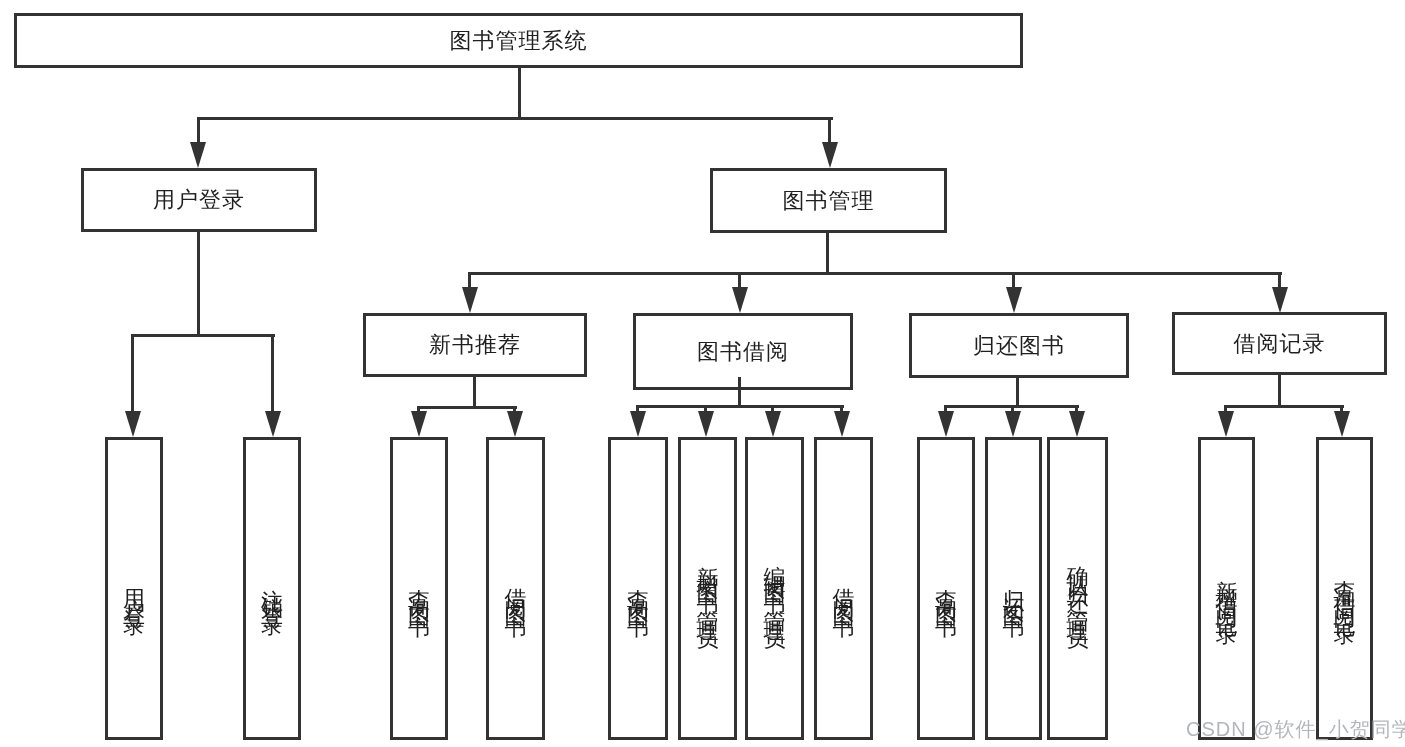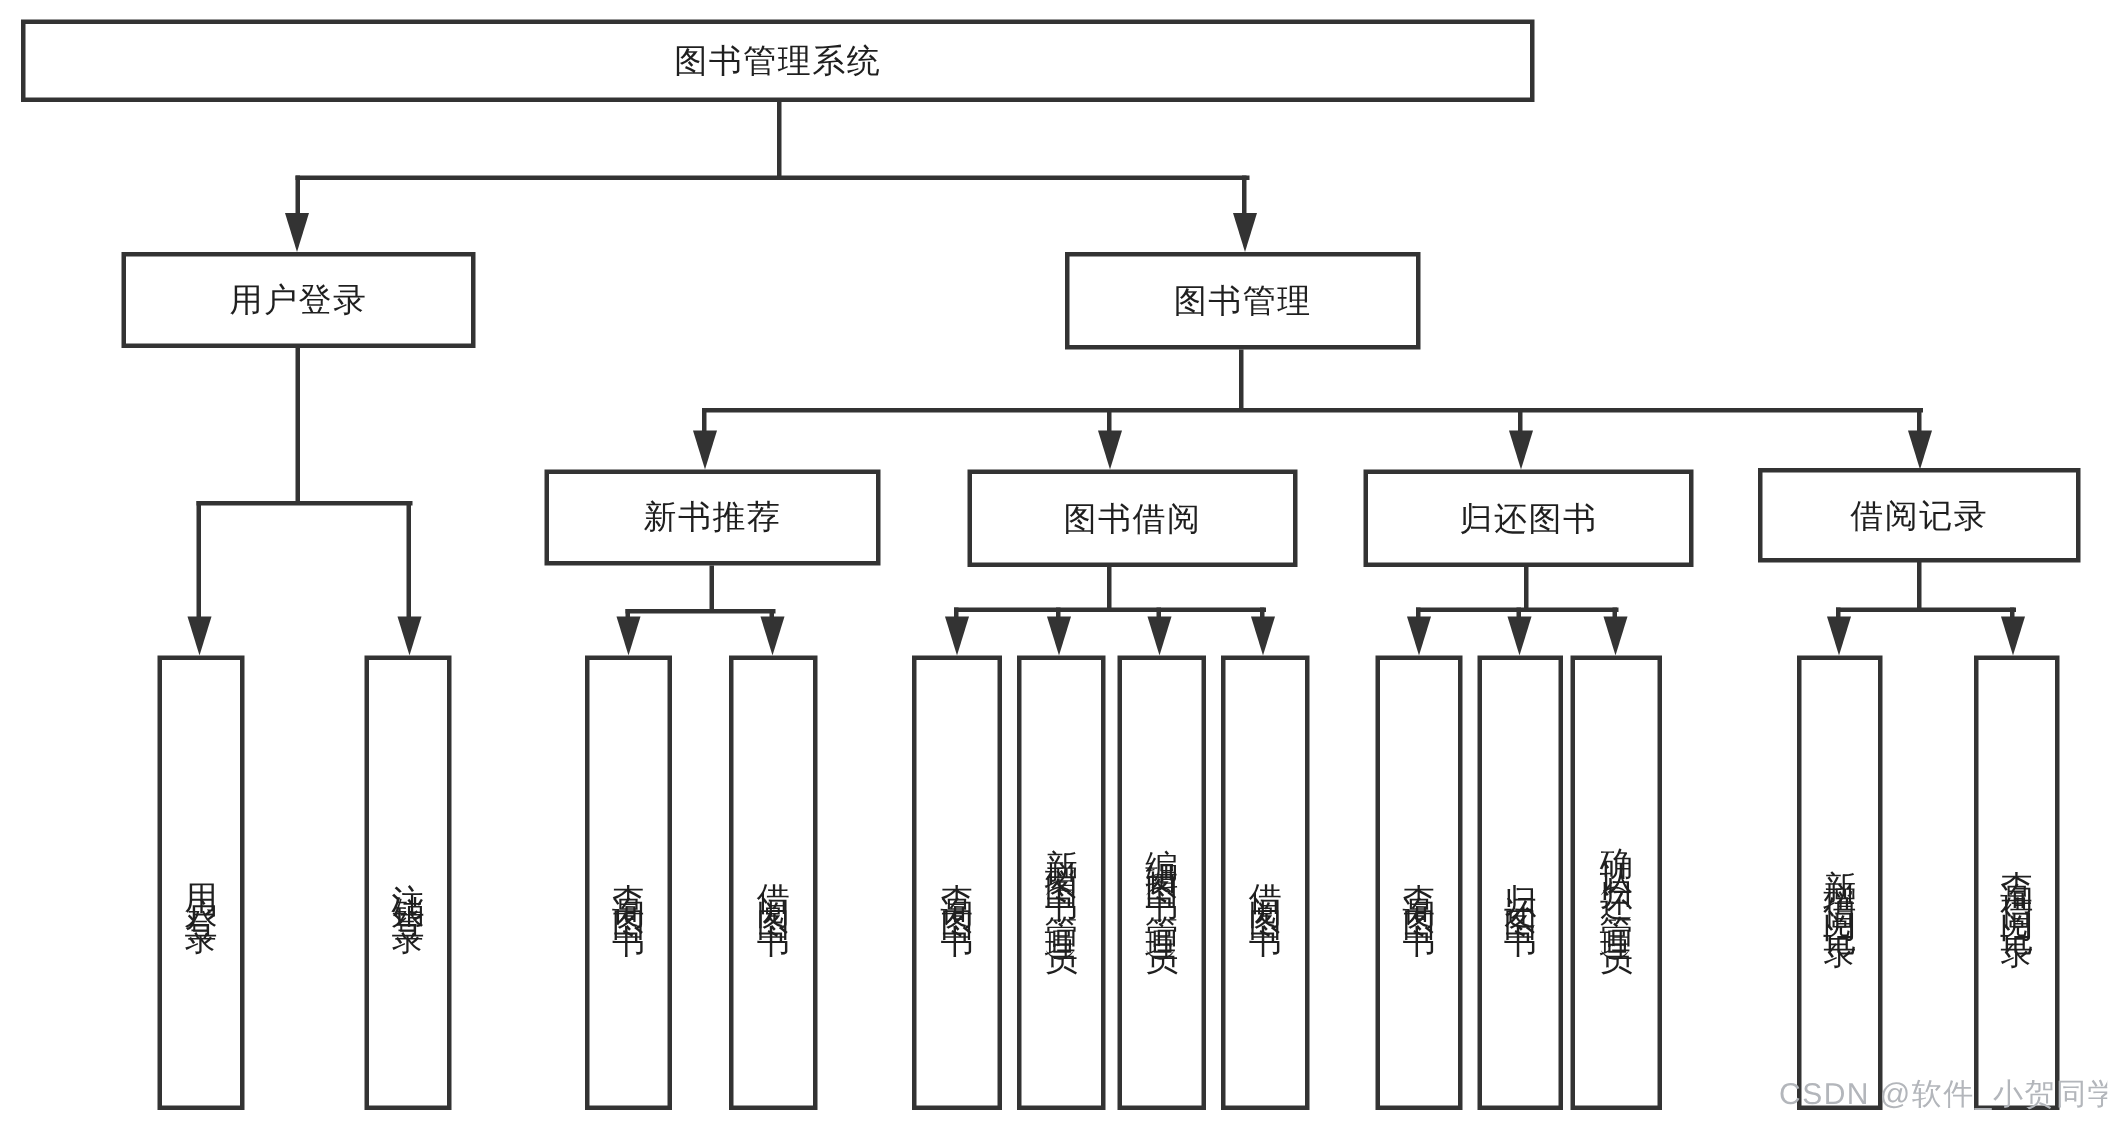"图书借阅" div.node { height: 65px -> 77px; margin-left: 12px -> none }
